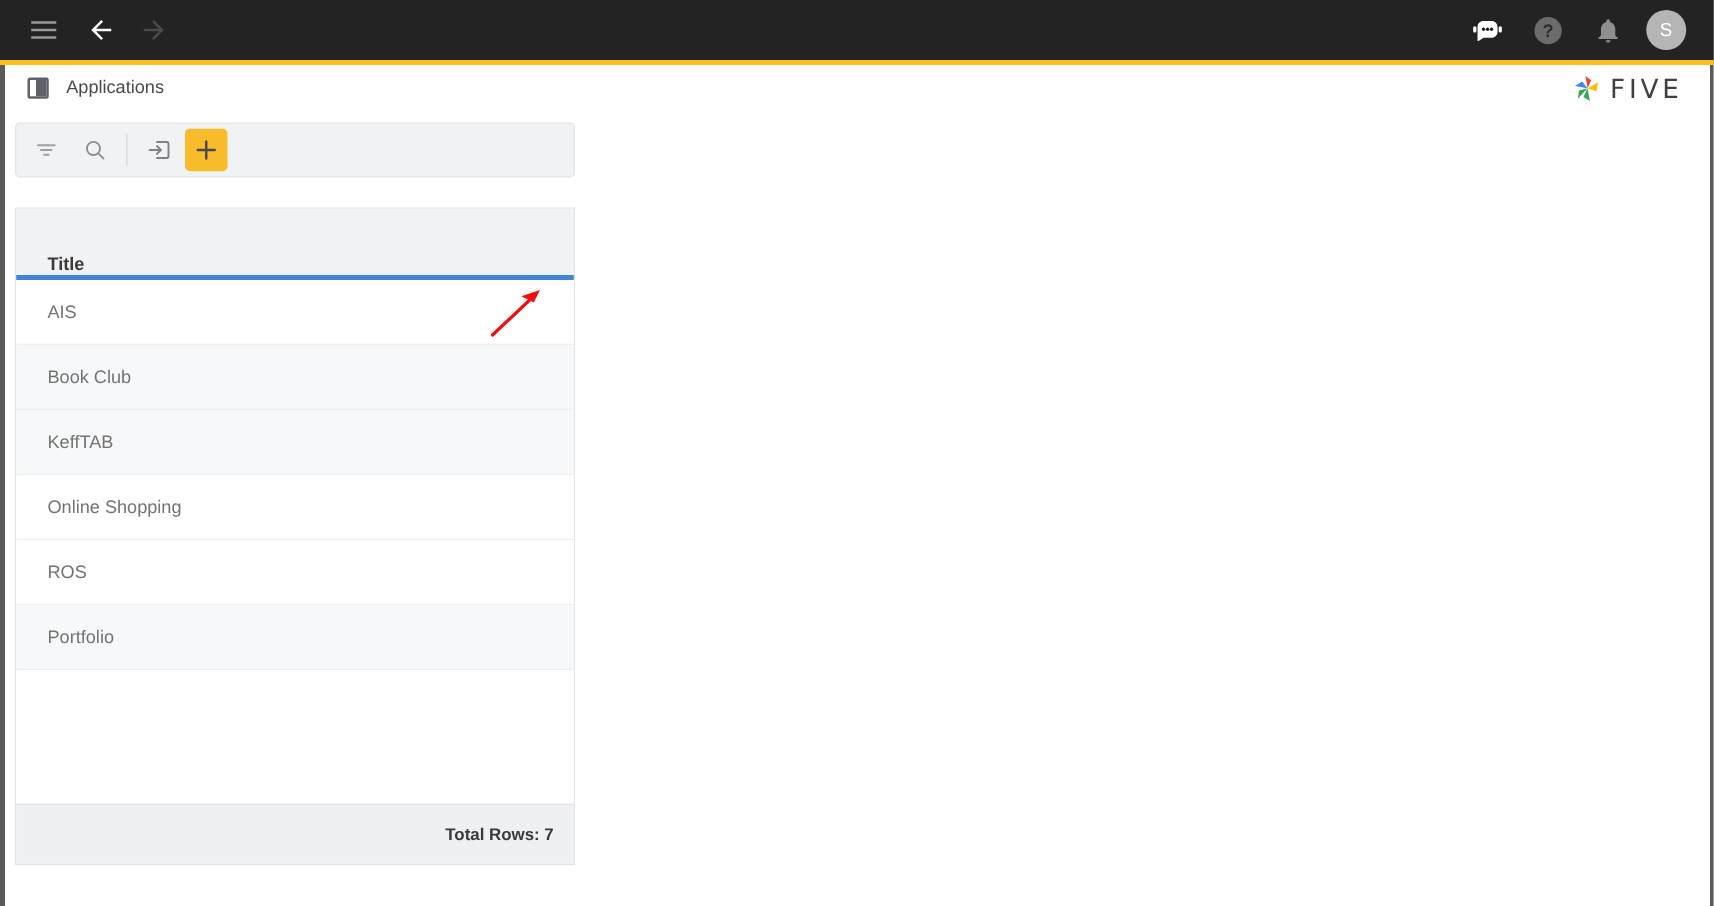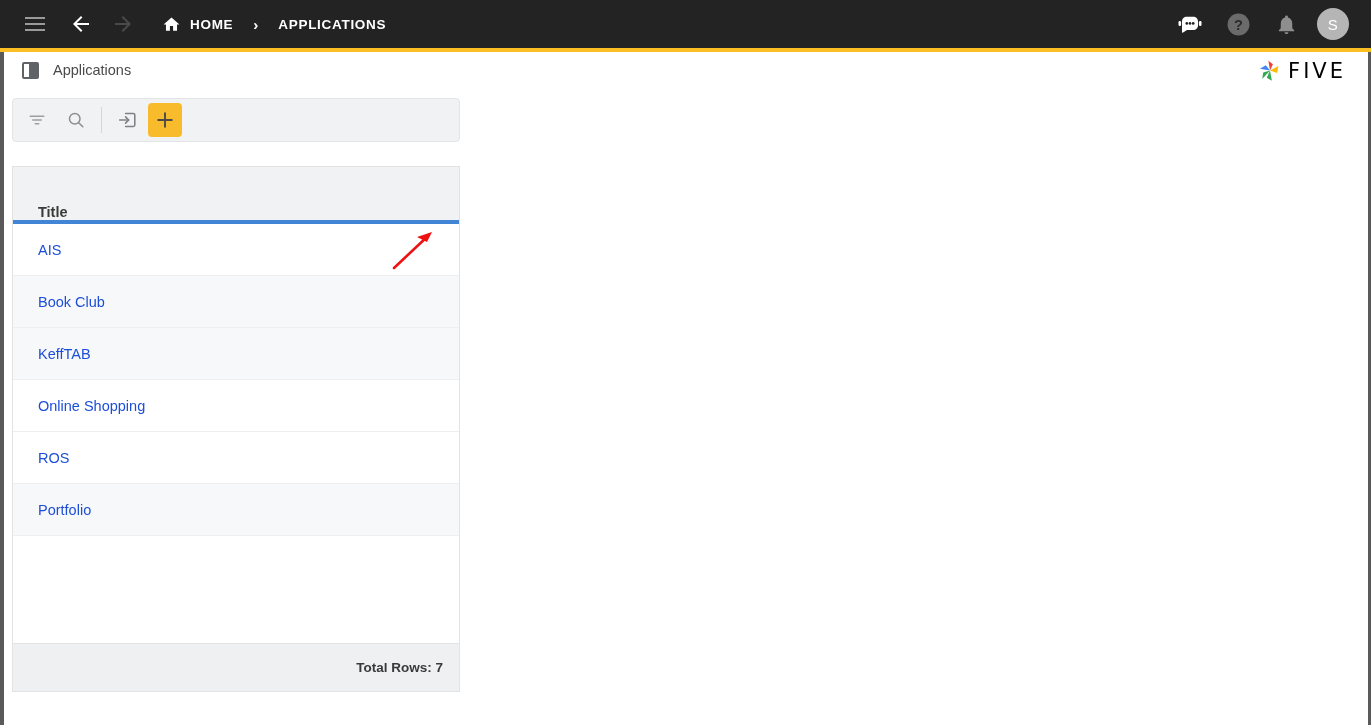"HOME" div { html: <div> <span> <svg> <path></path> </svg> </span> <span>HOME</span> <span>›</span> <span>APPLICATIONS</span> </div> -> none }
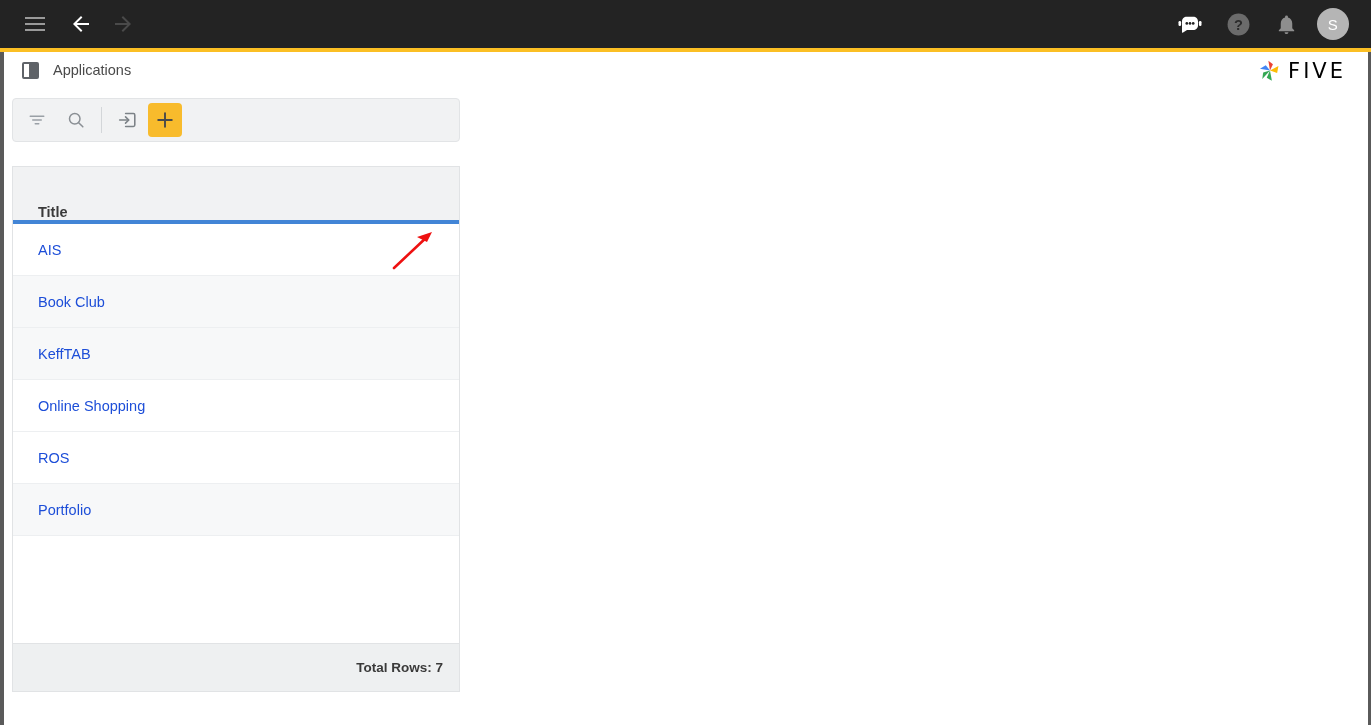"FIVE" #brand-text { color: #000000 -> #404040 }
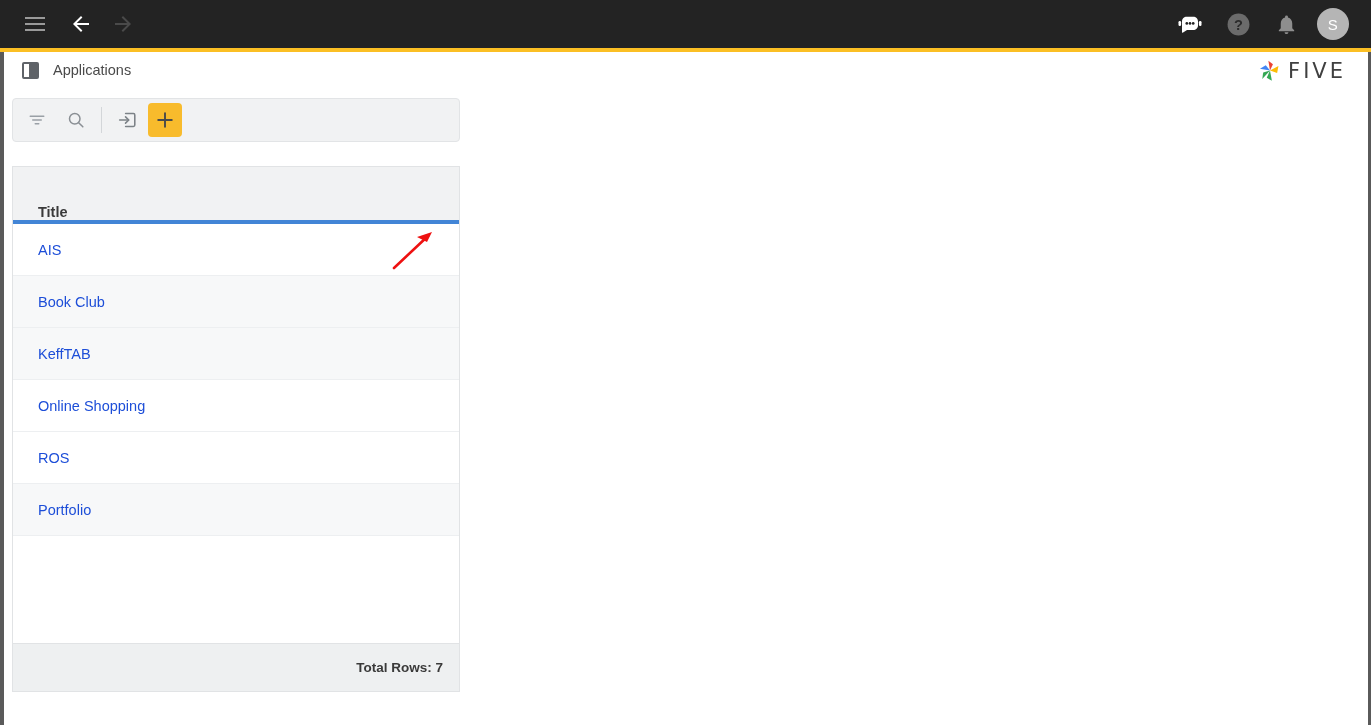"AIS" .grid-row { color: #1d4ed8 -> #737373 }
